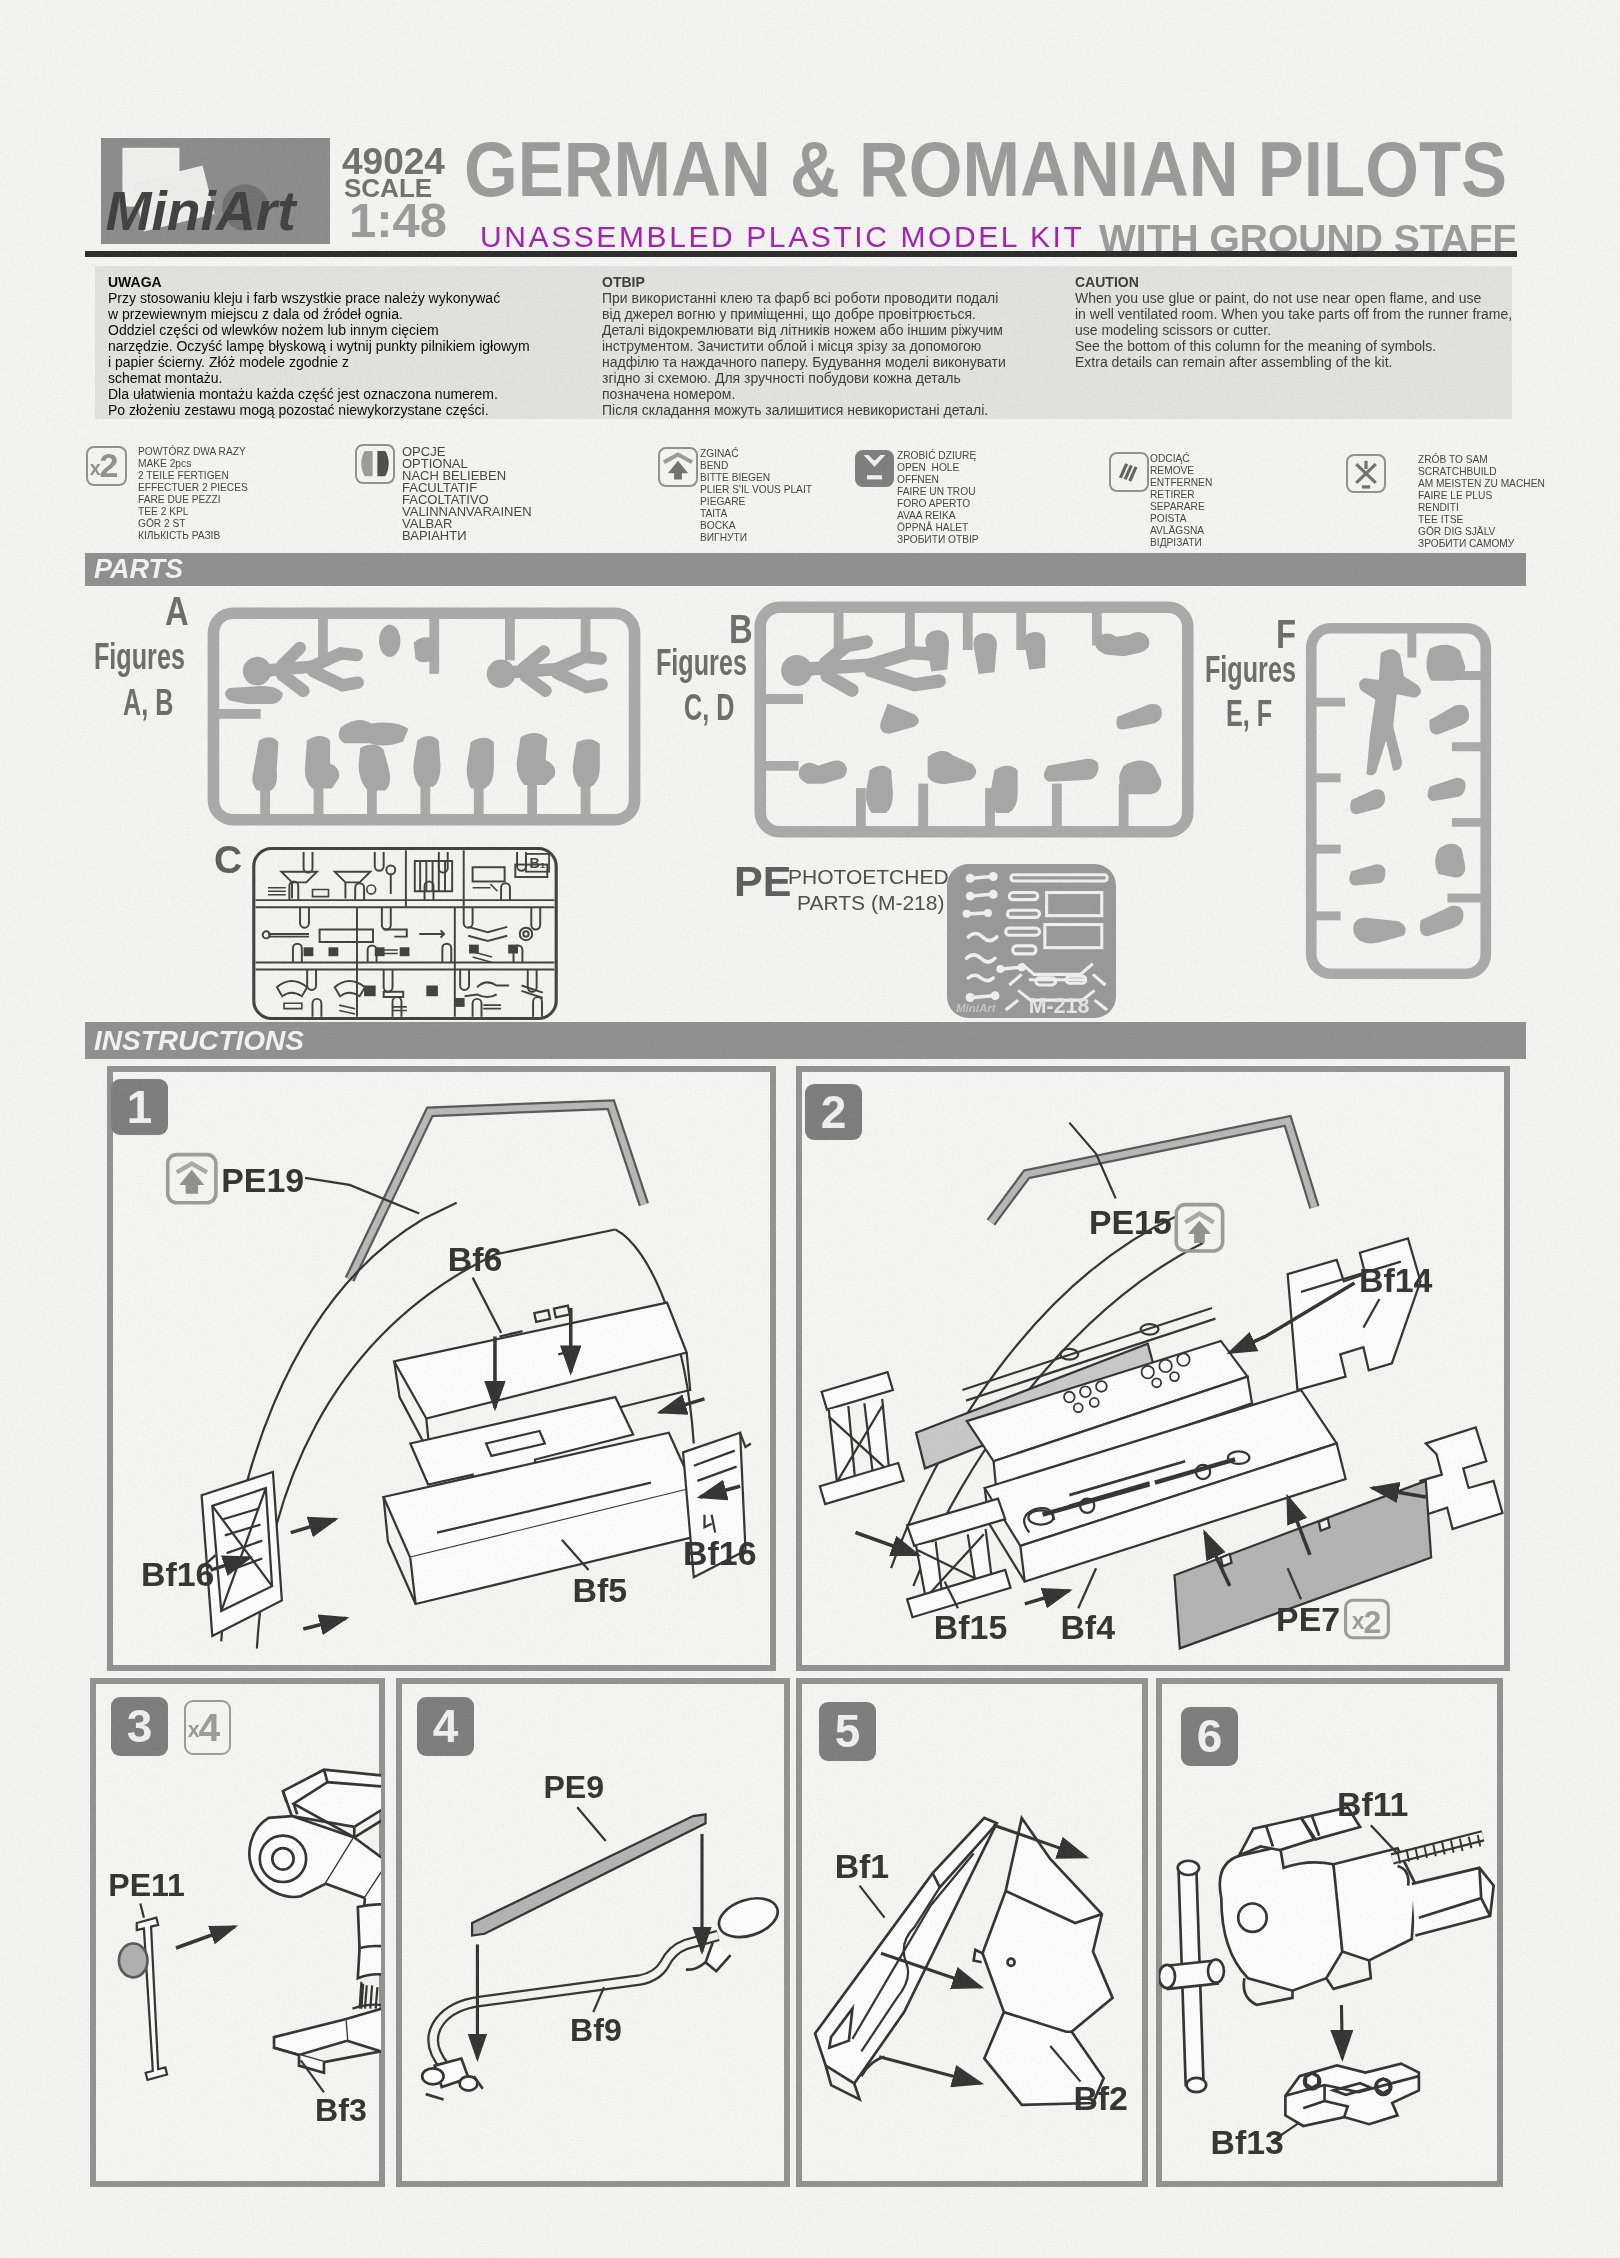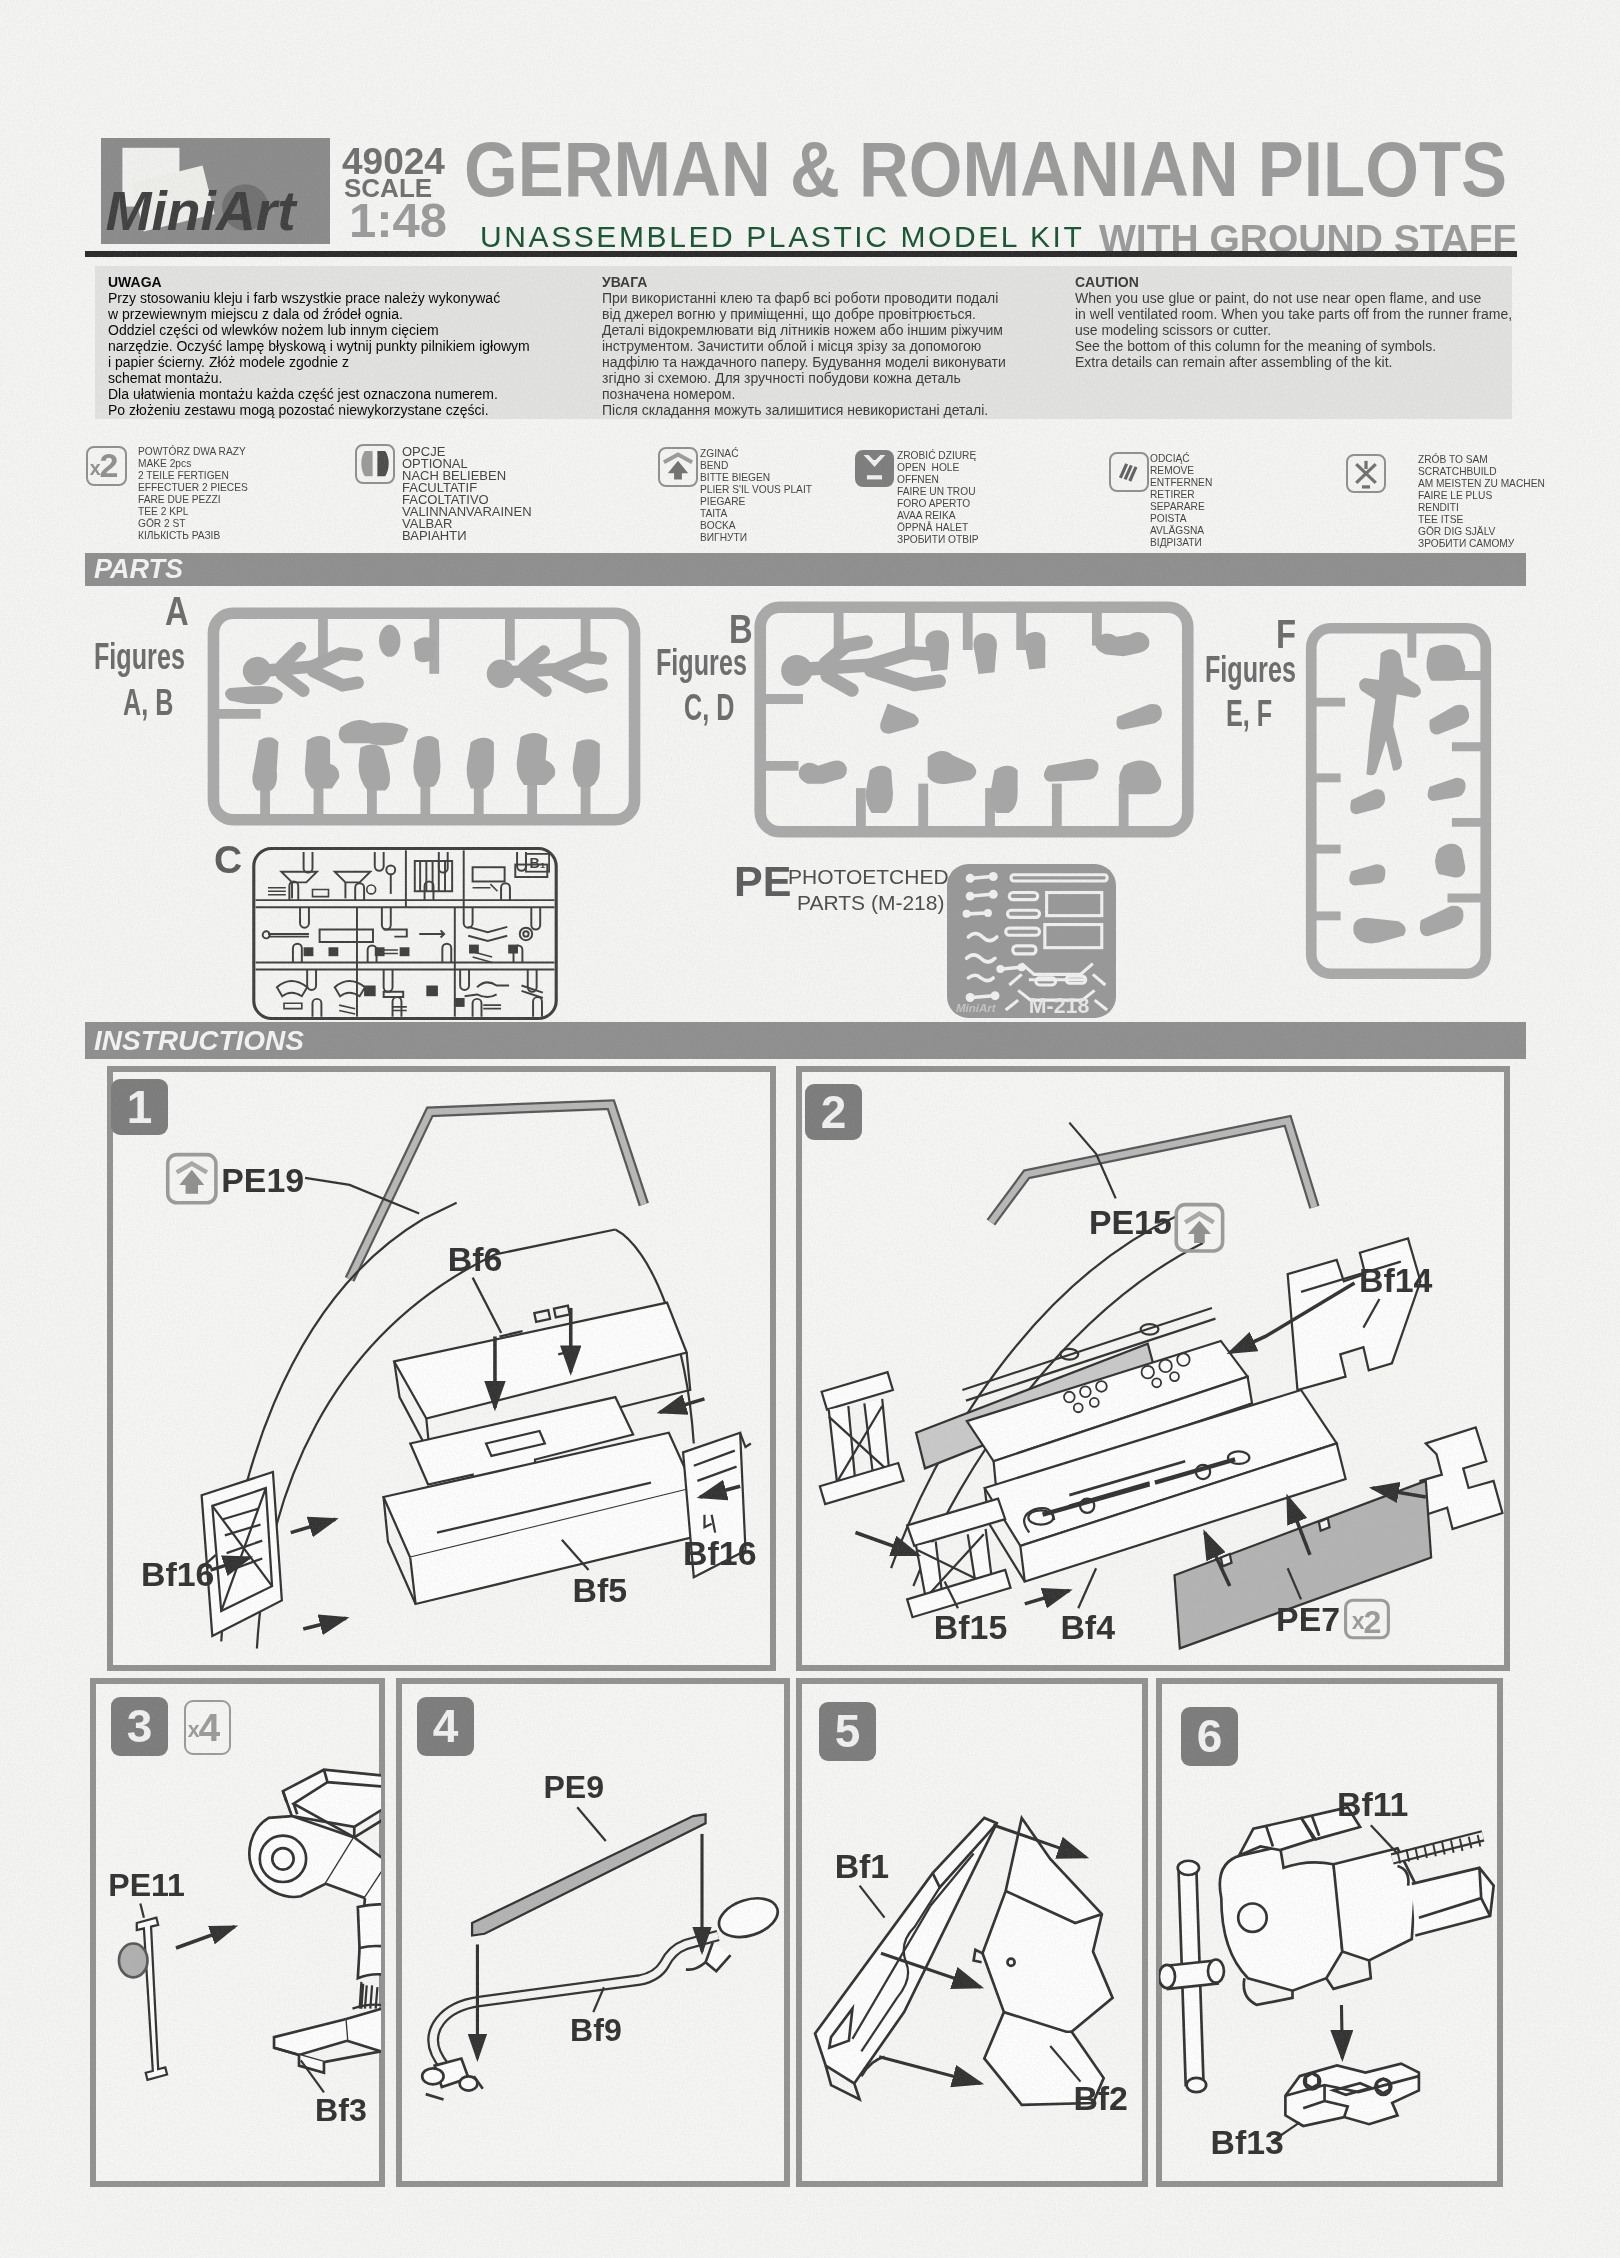"UNASSEMBLED PLASTIC MODEL KIT" div.abs { color: #14532d -> #a21caf }
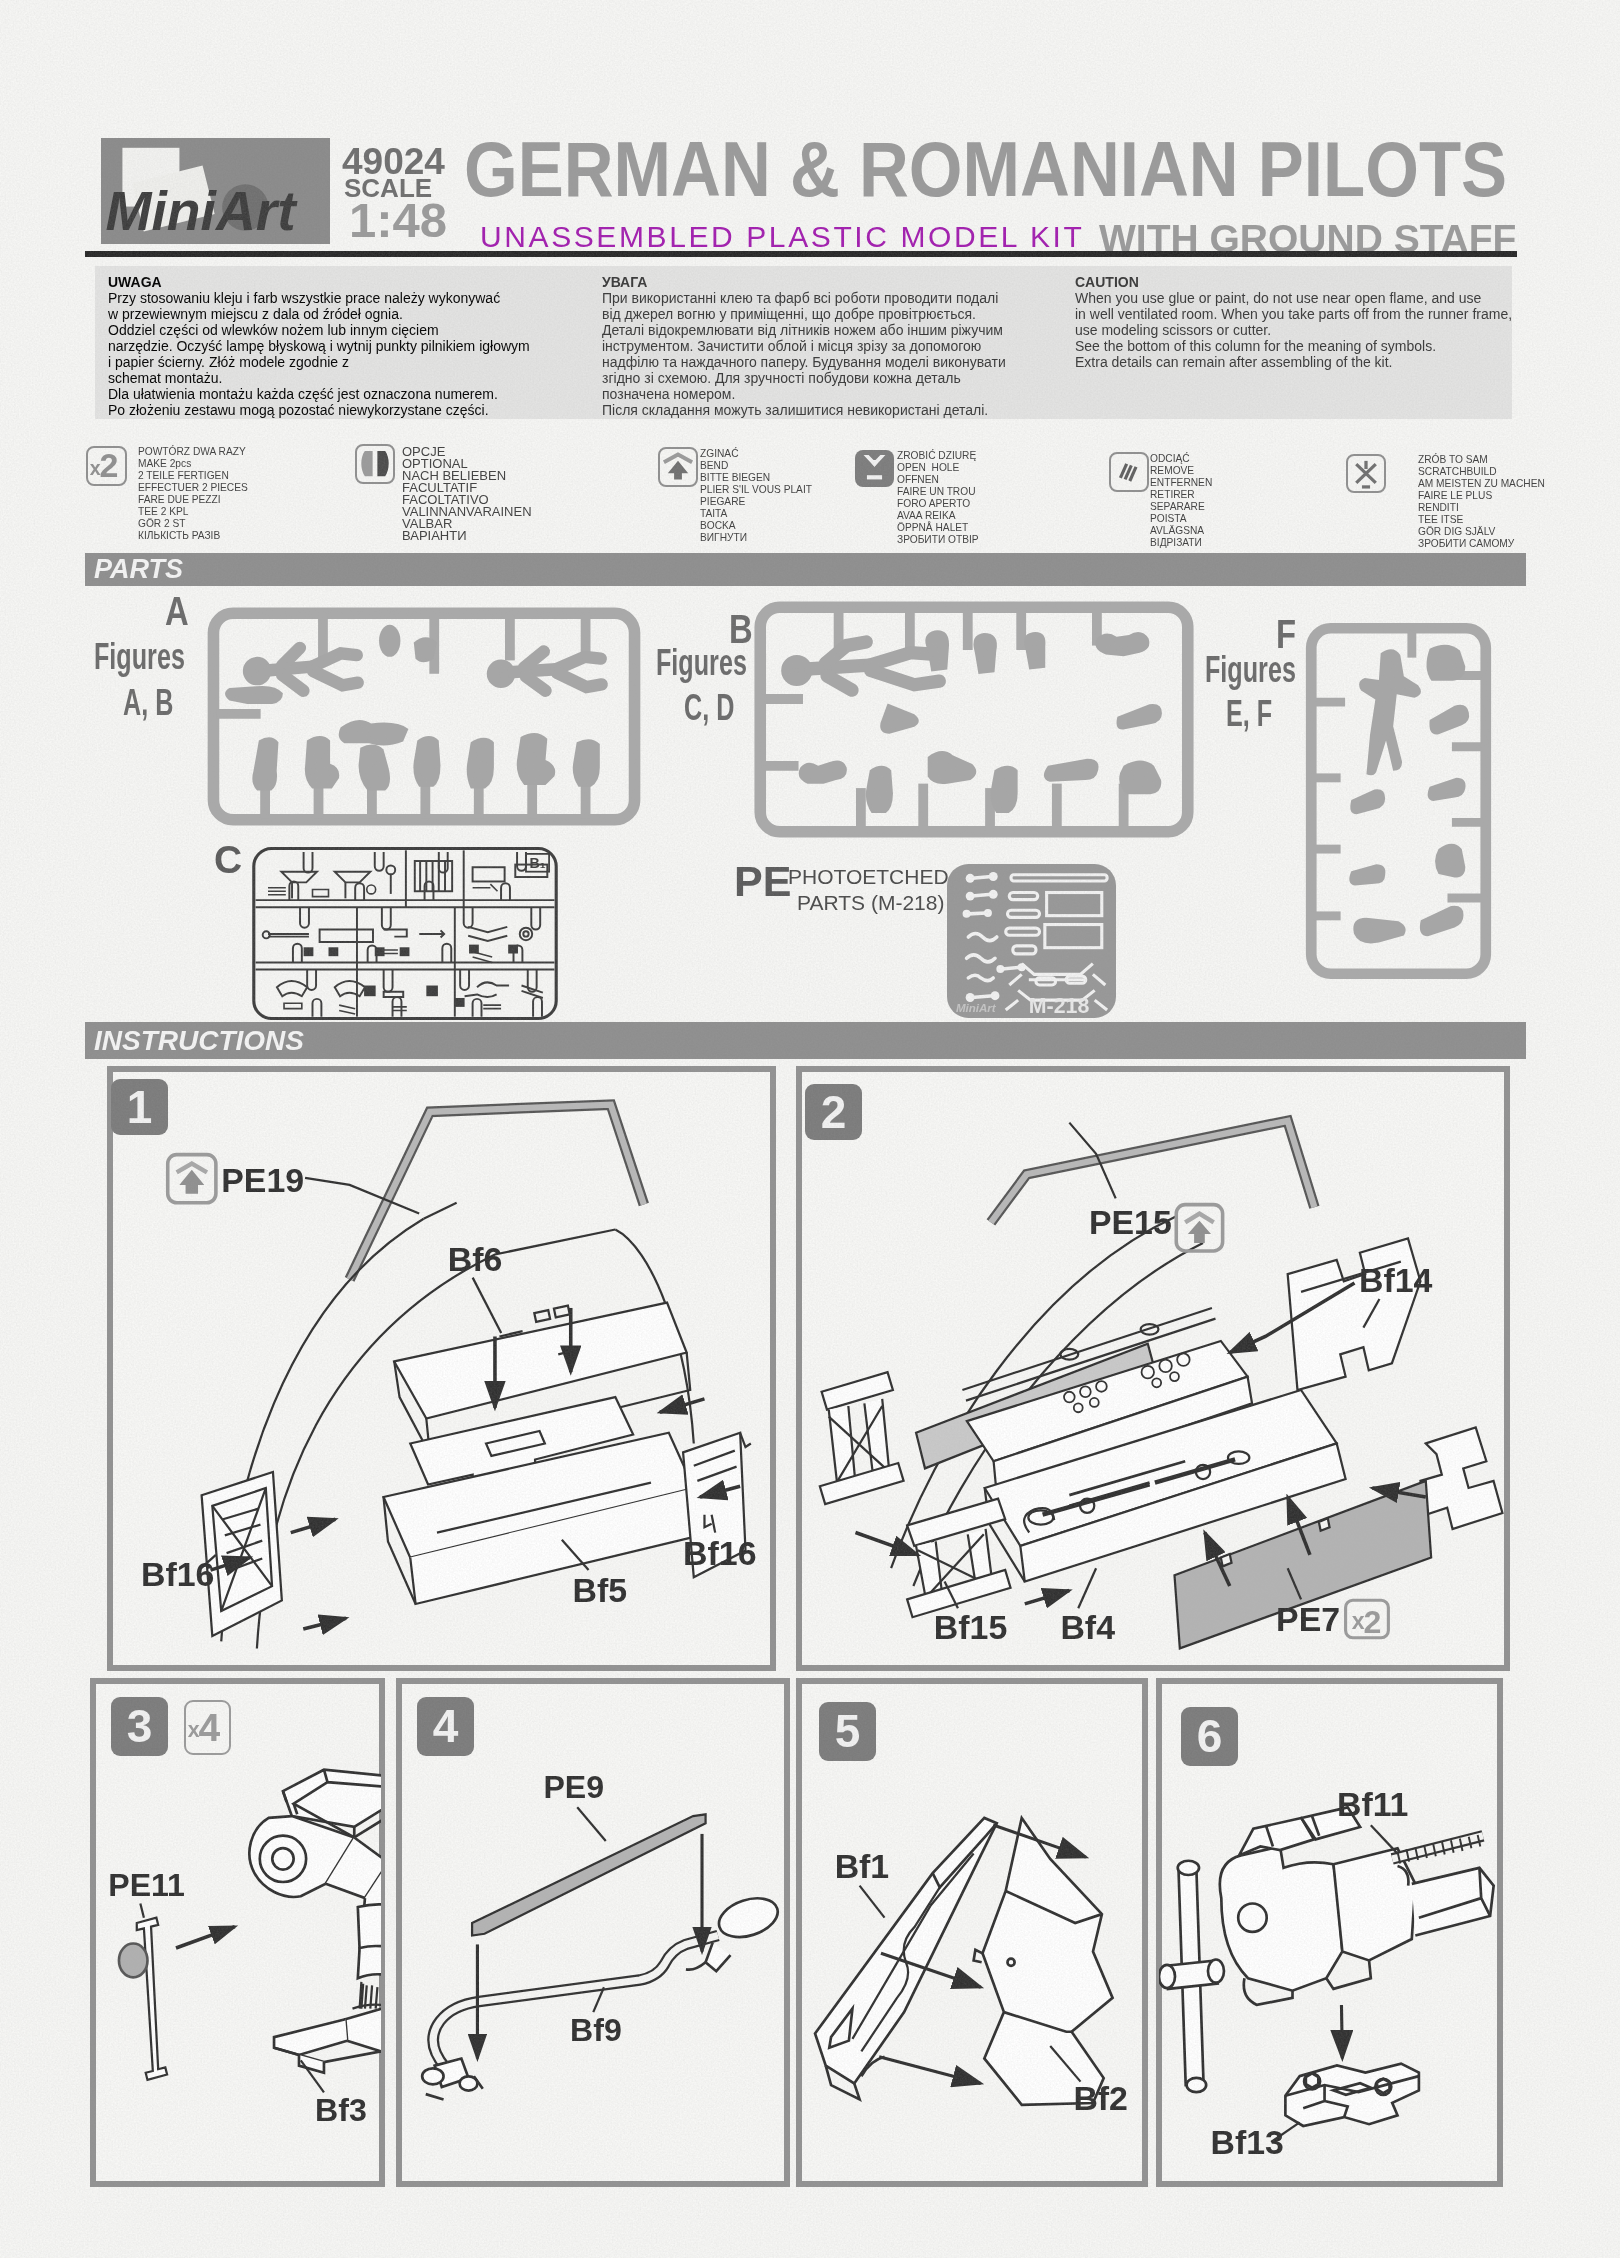"УВАГА" b { text: УВАГА -> ОТВІР }
